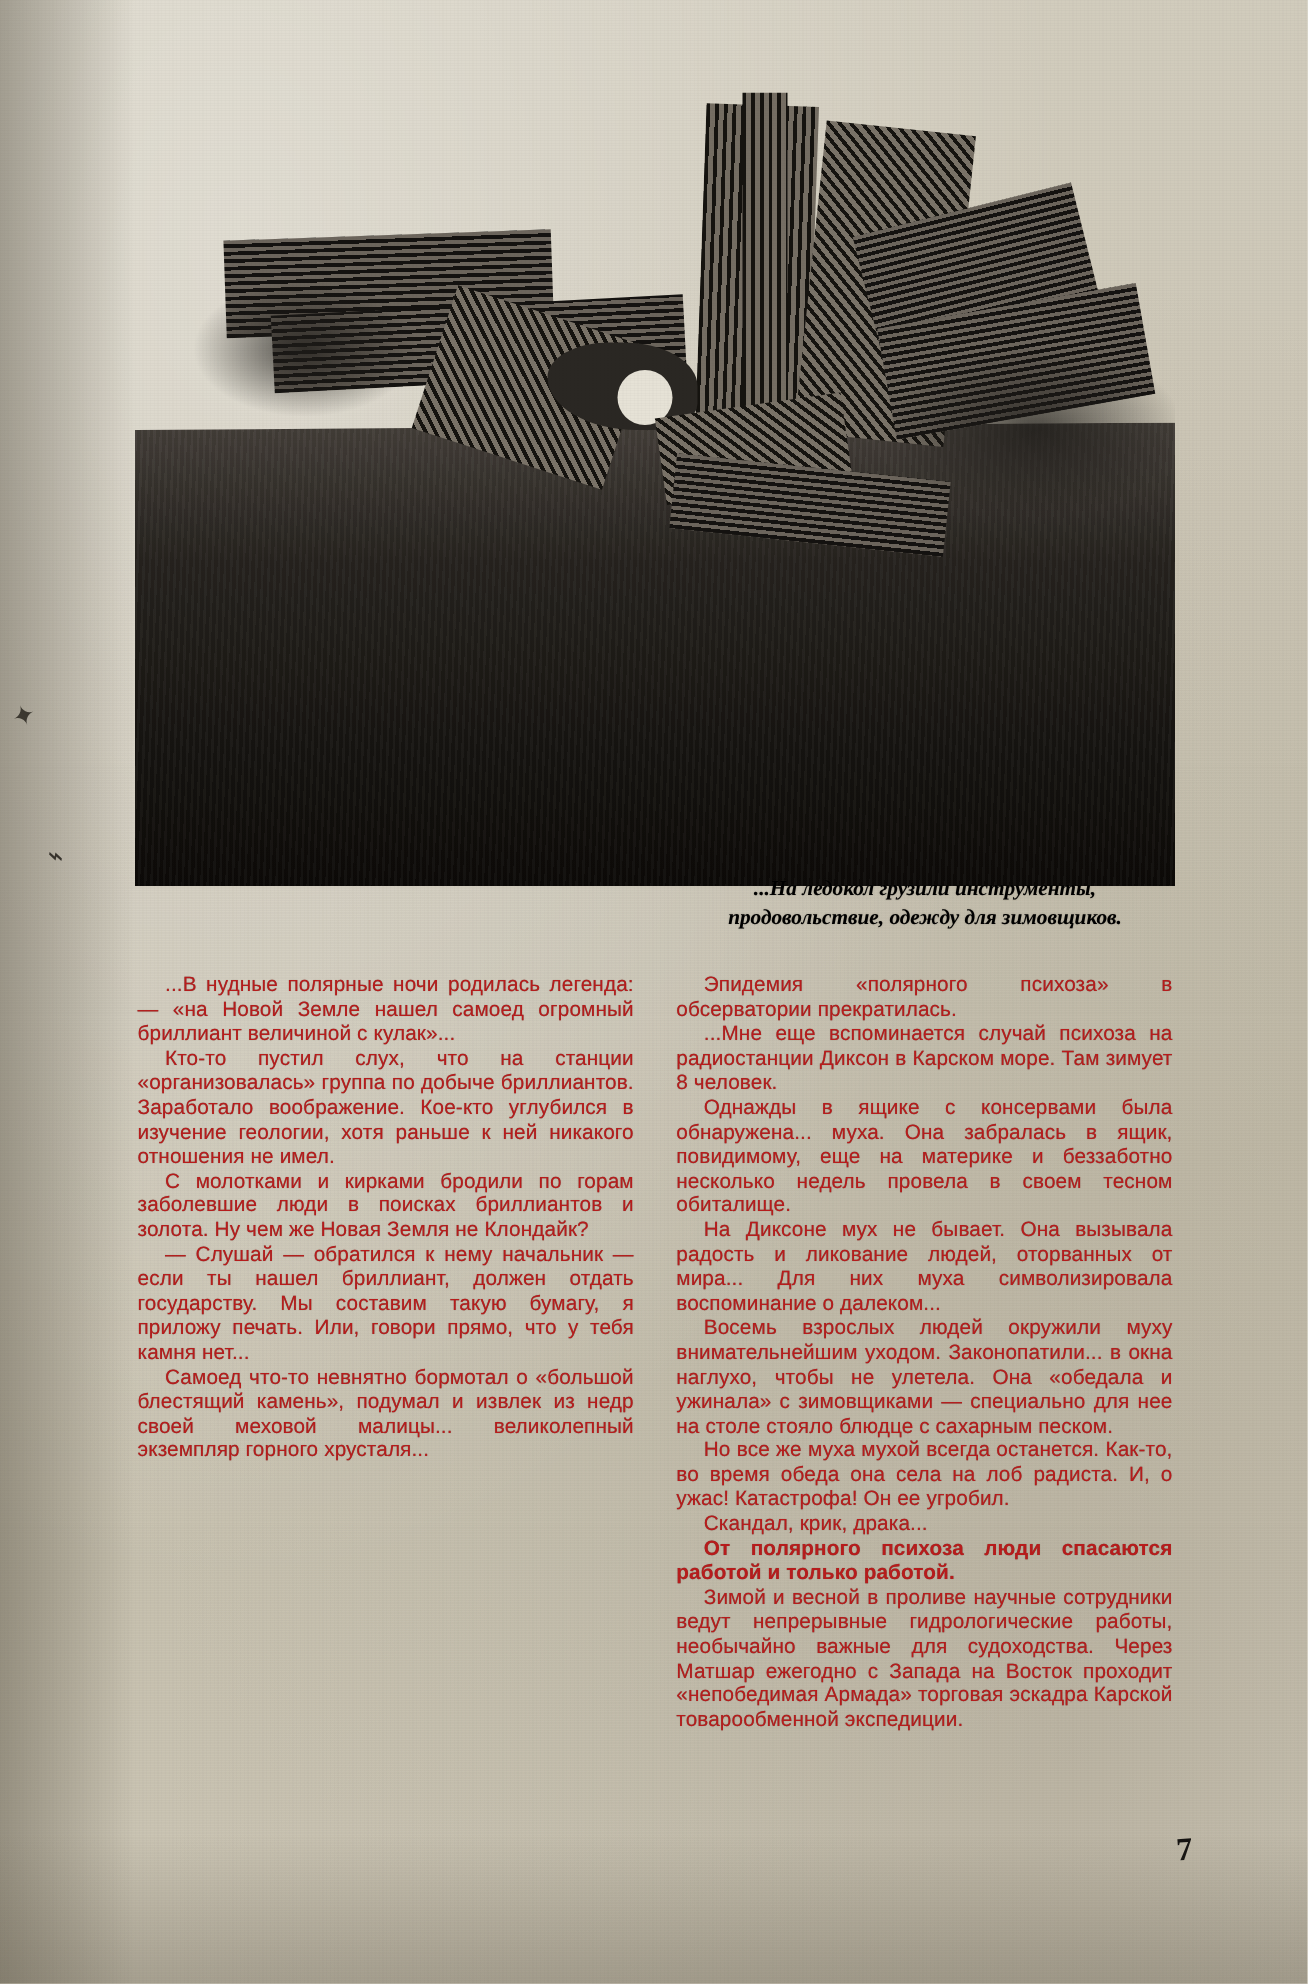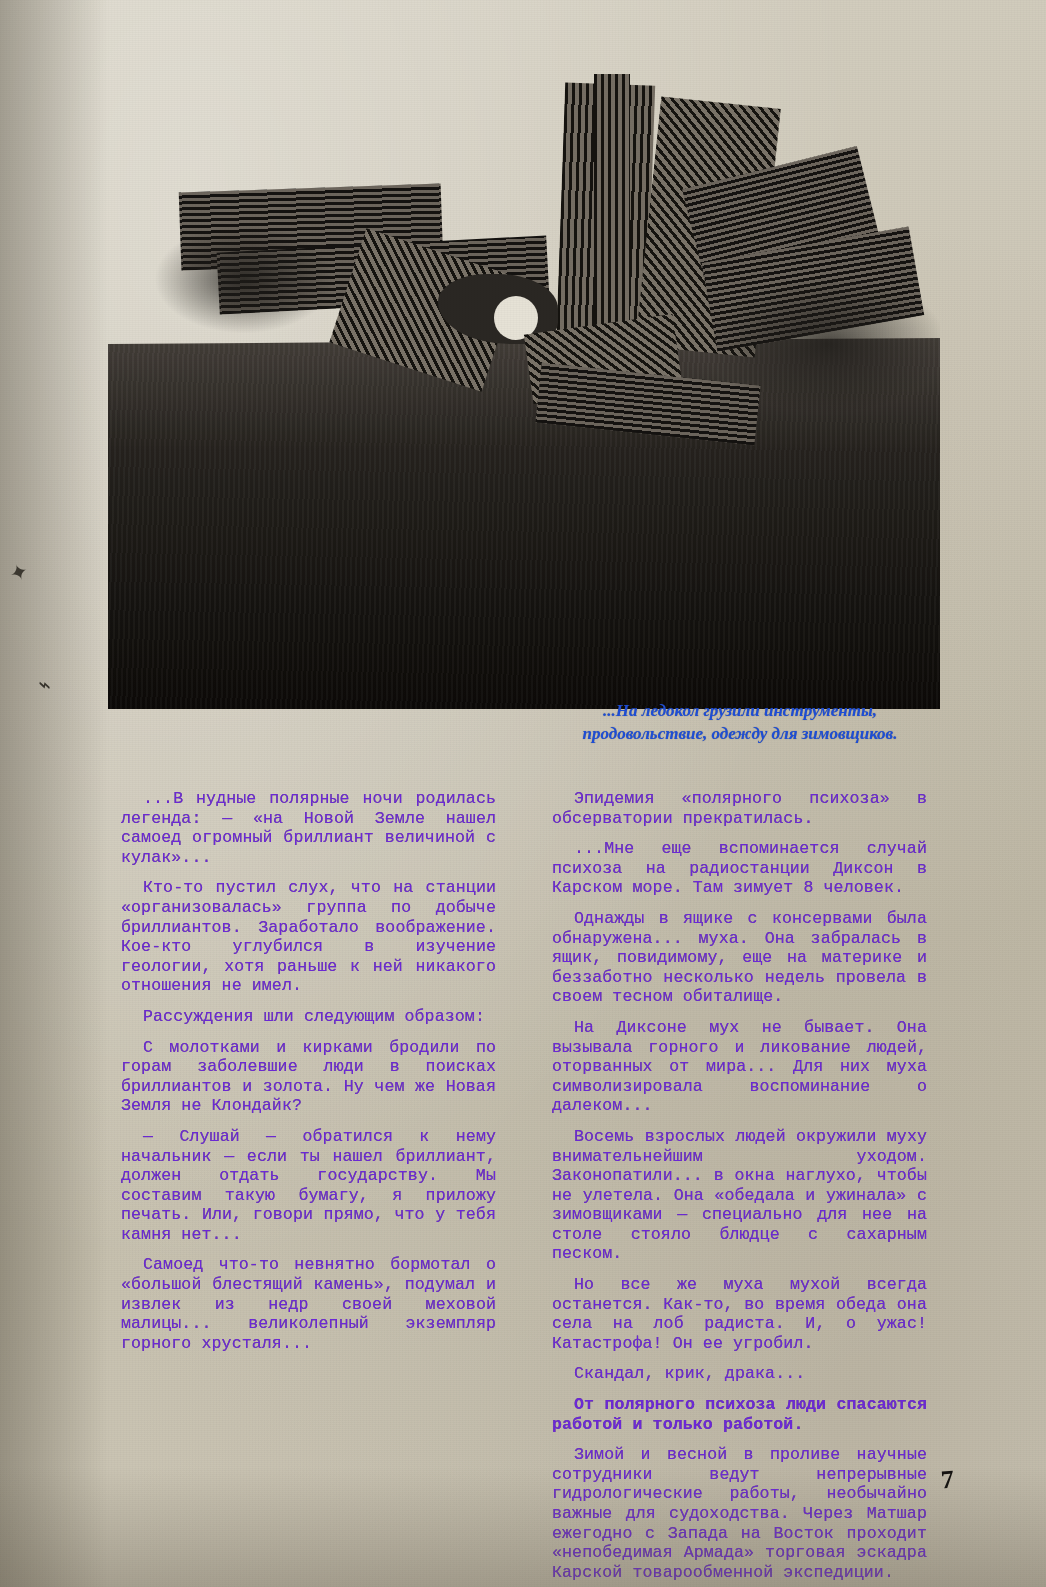"...На ледокол грузили инструменты," .caption { color: #1d4ed8 -> #000000 }
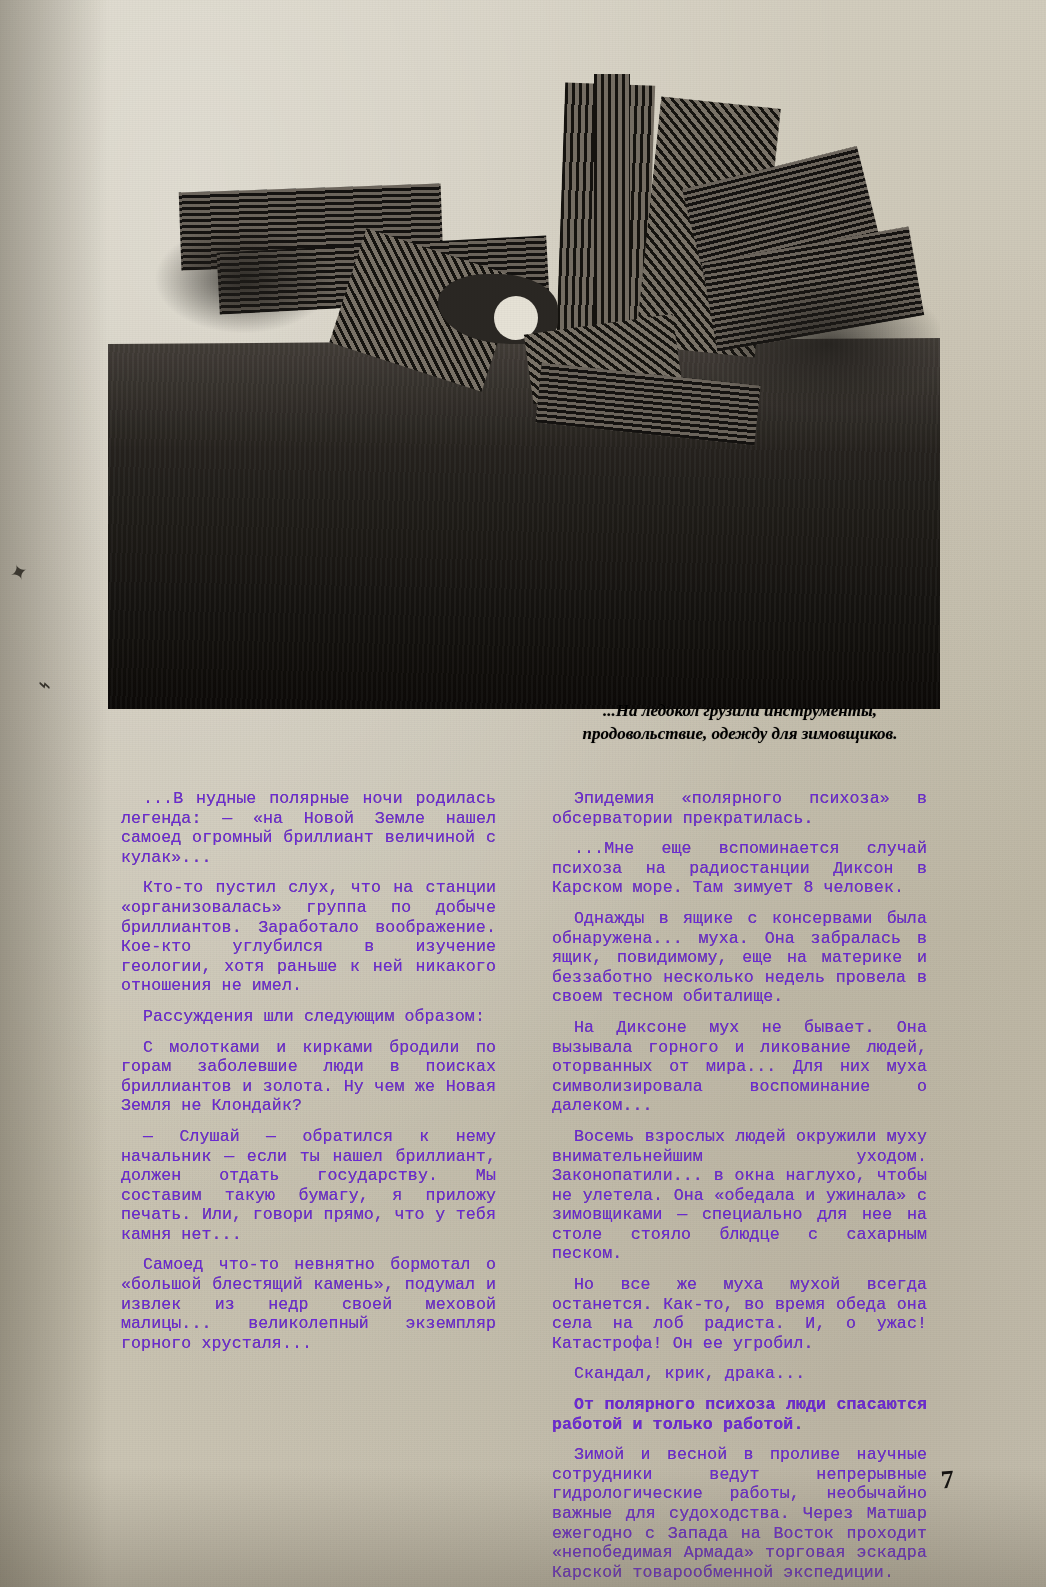"...В нудные полярные ночи родилась" .col p { color: #6d28d9 -> #b91c1c; font-family: Liberation Mono, monospace -> Liberation Sans, sans-serif; margin: 11px -> 0 }
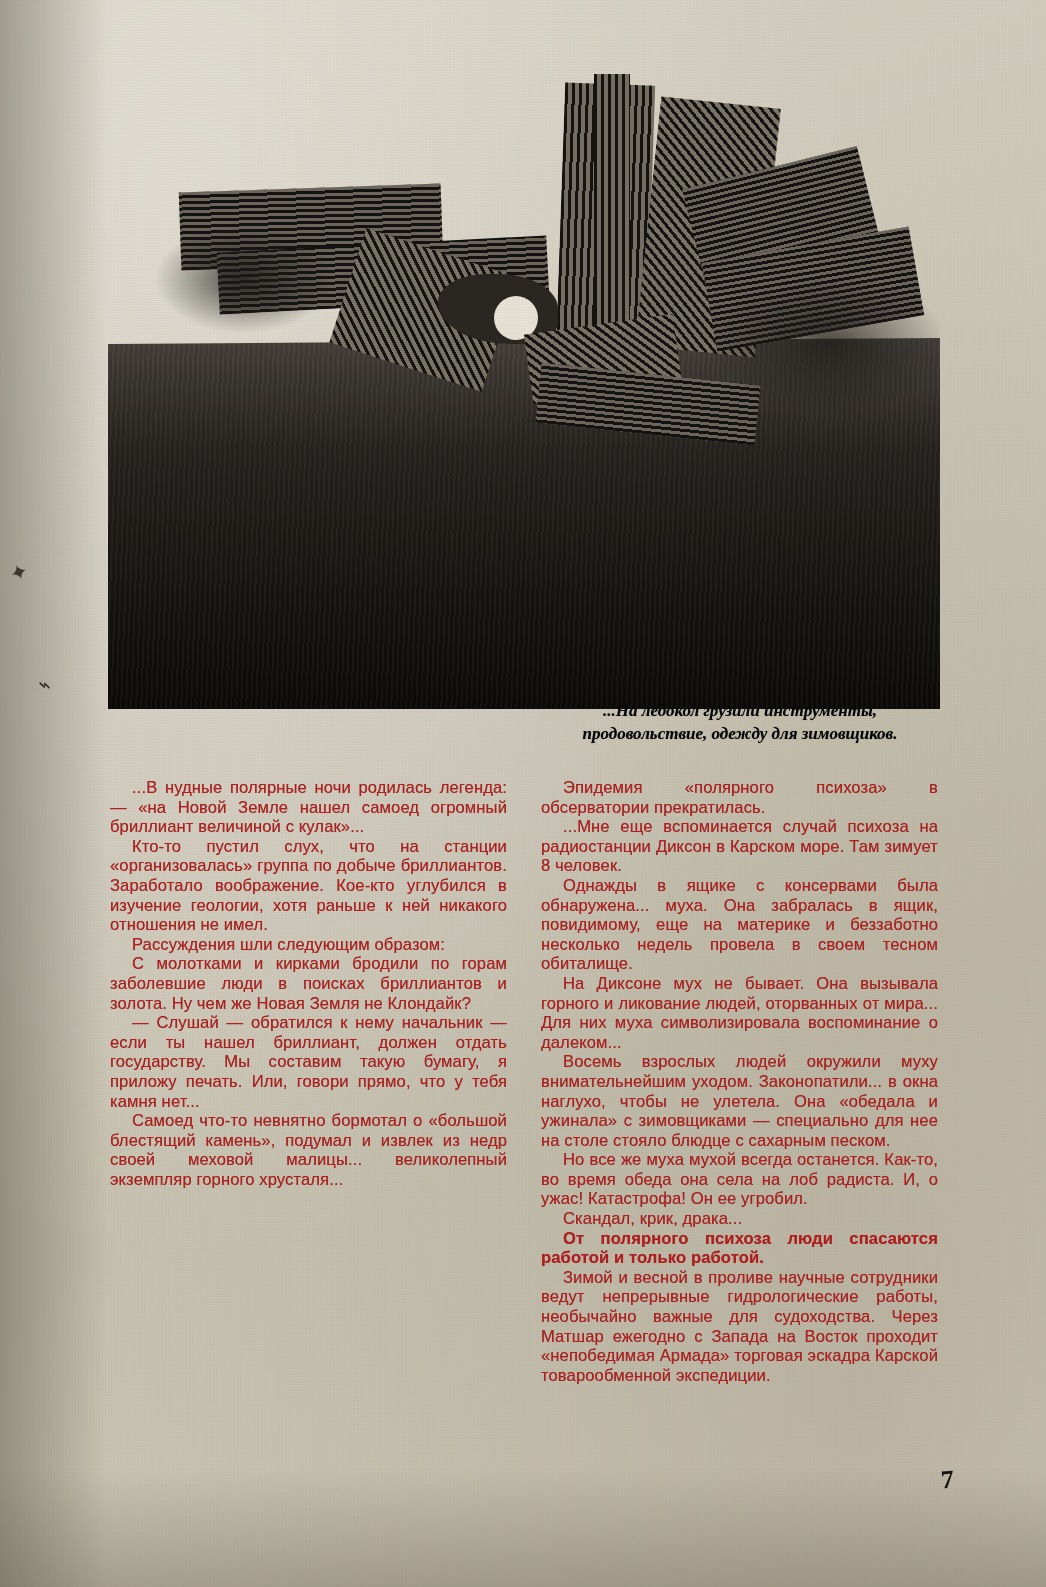"Рассуждения шли следующим образом:" p { html: <p>Рассуждения шли следующим образом:</p> -> none }
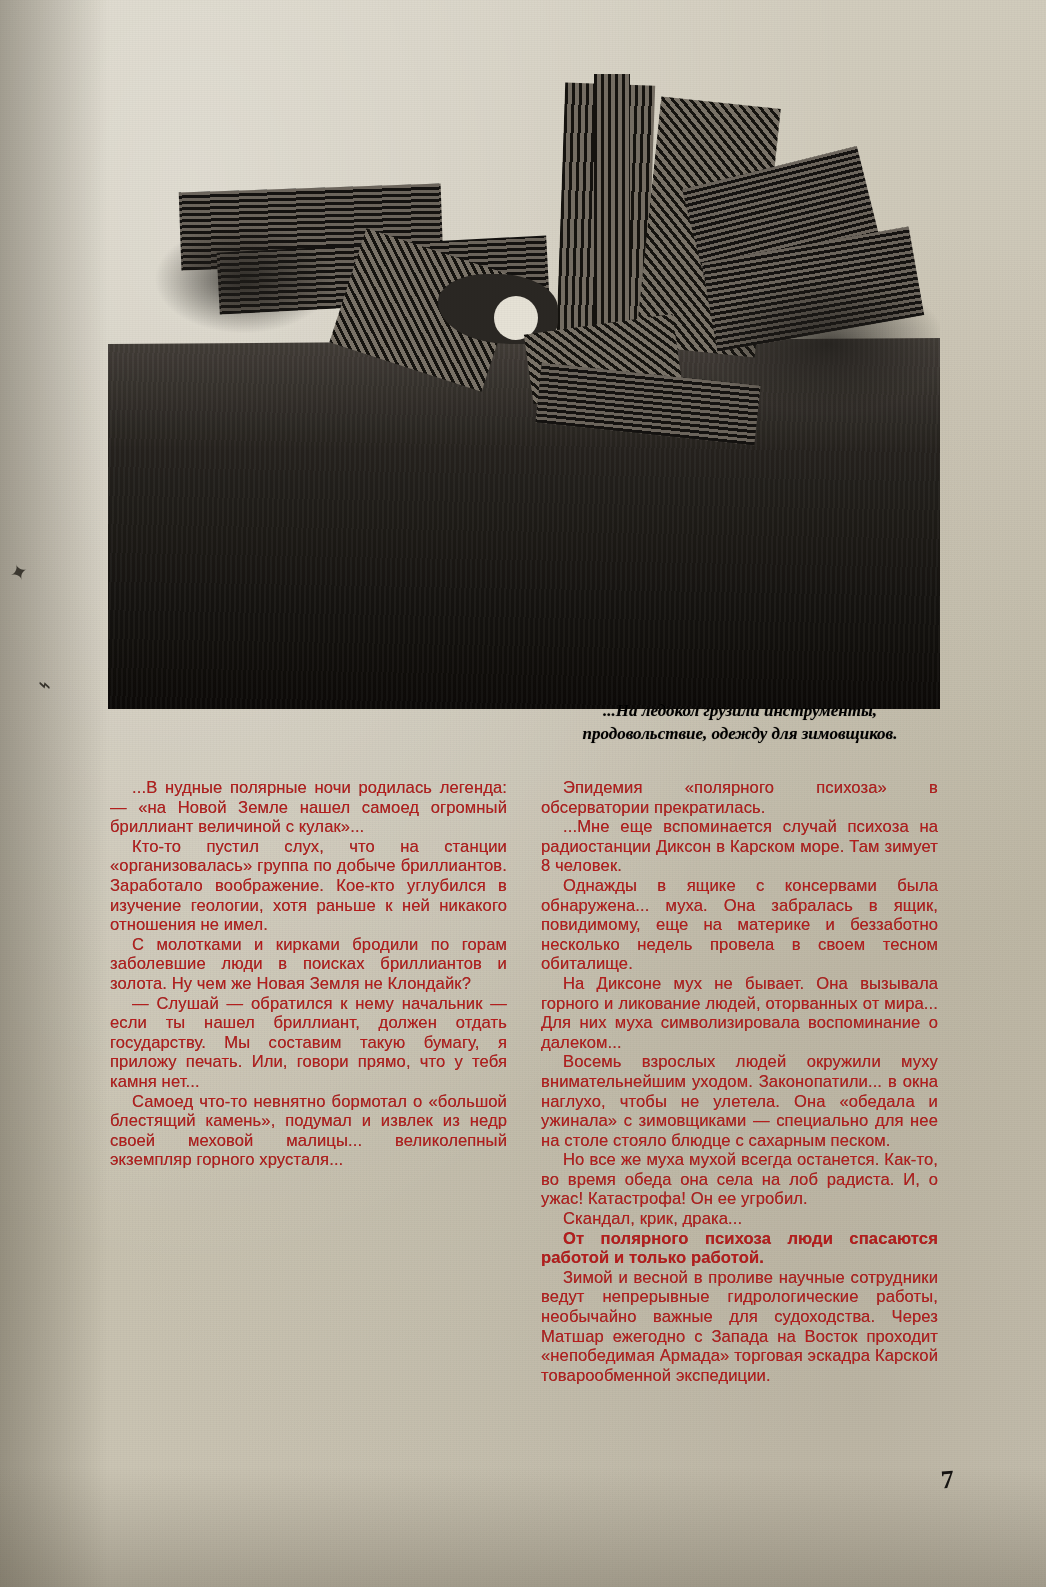"На Диксоне мух не бывает." p { text: горного -> радость }
